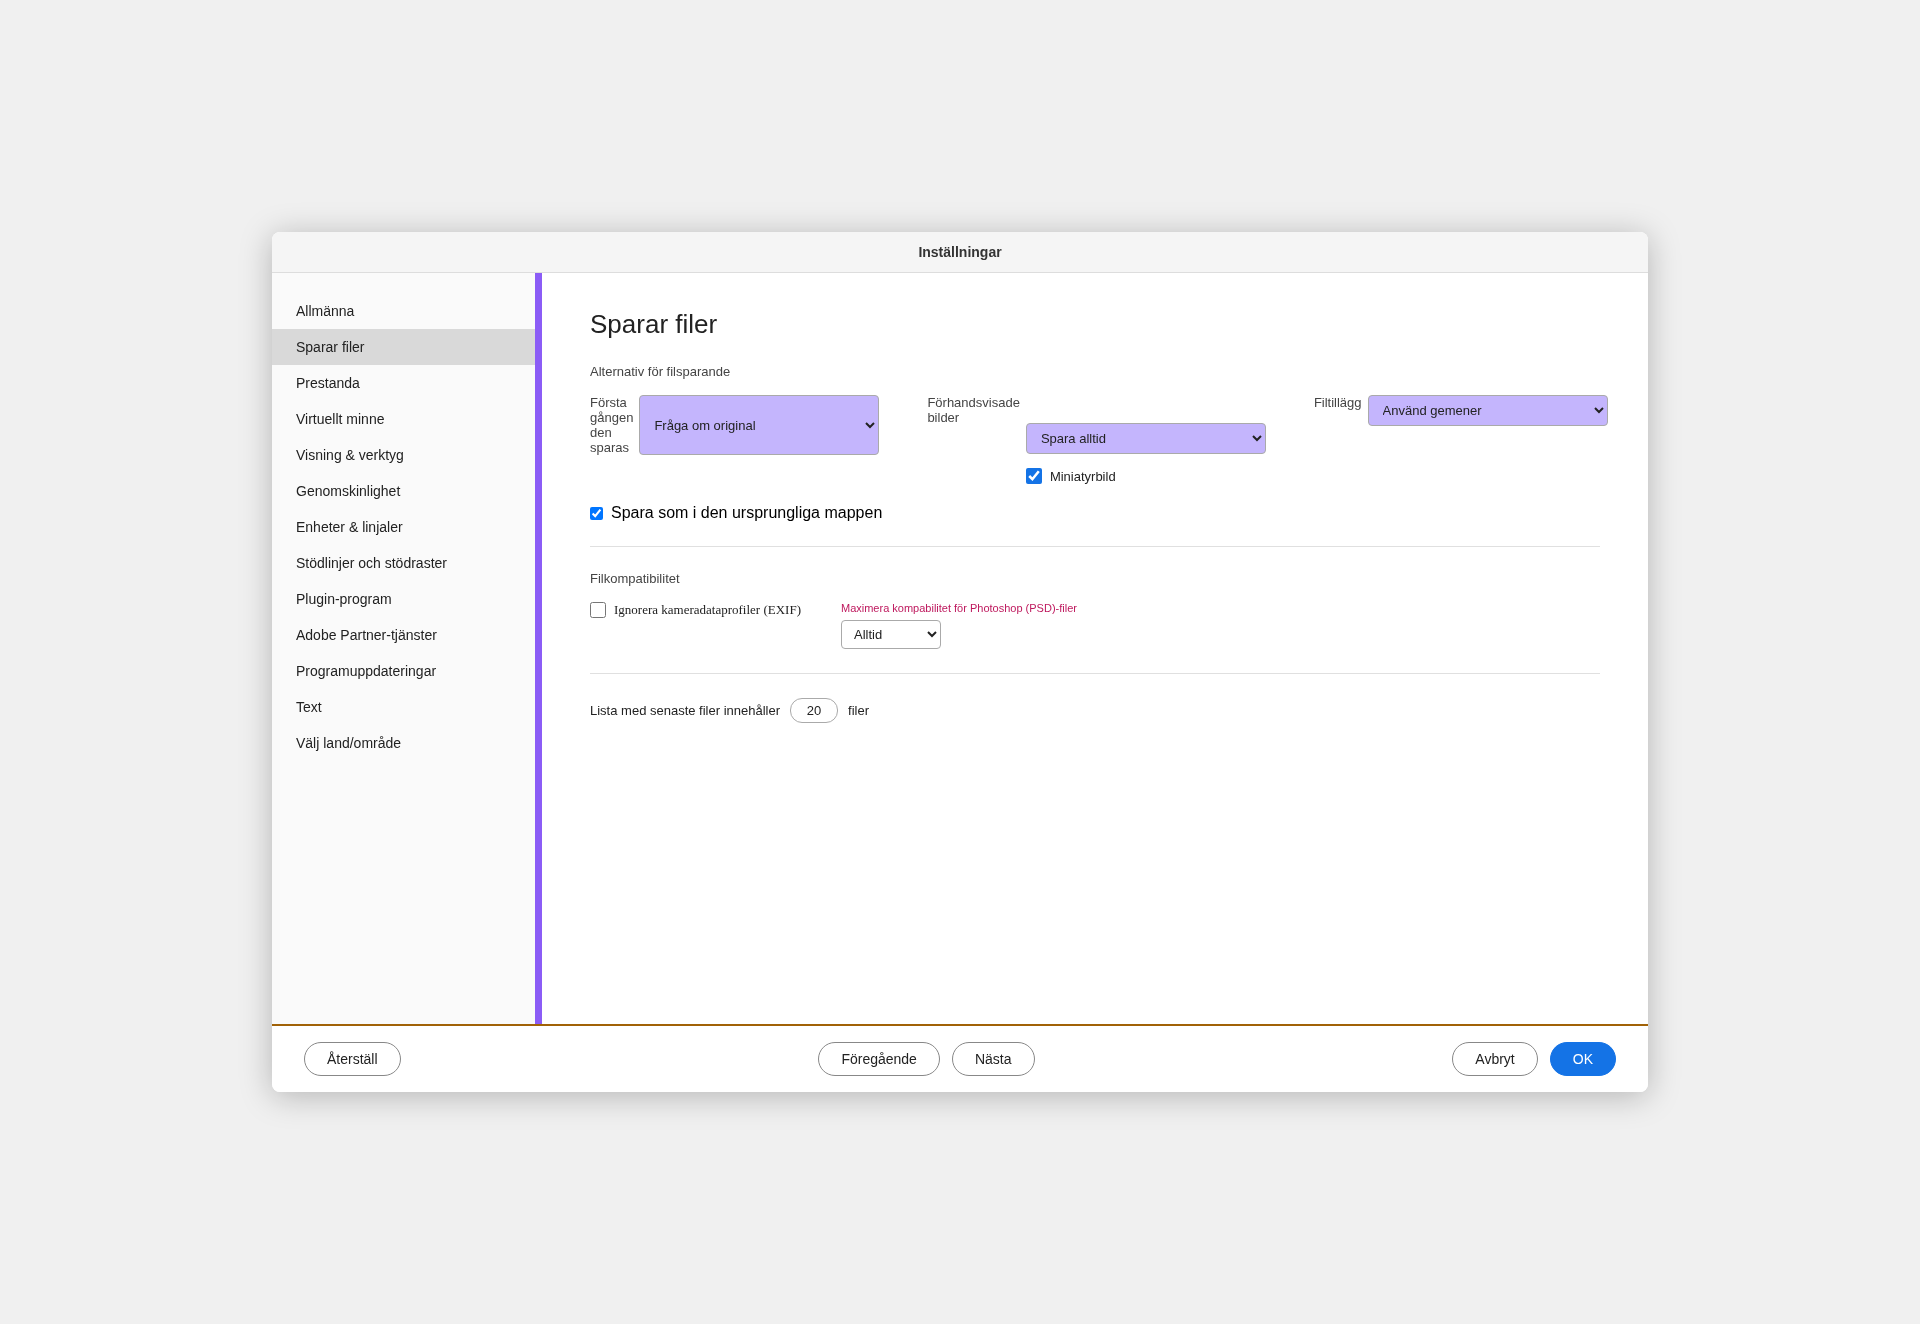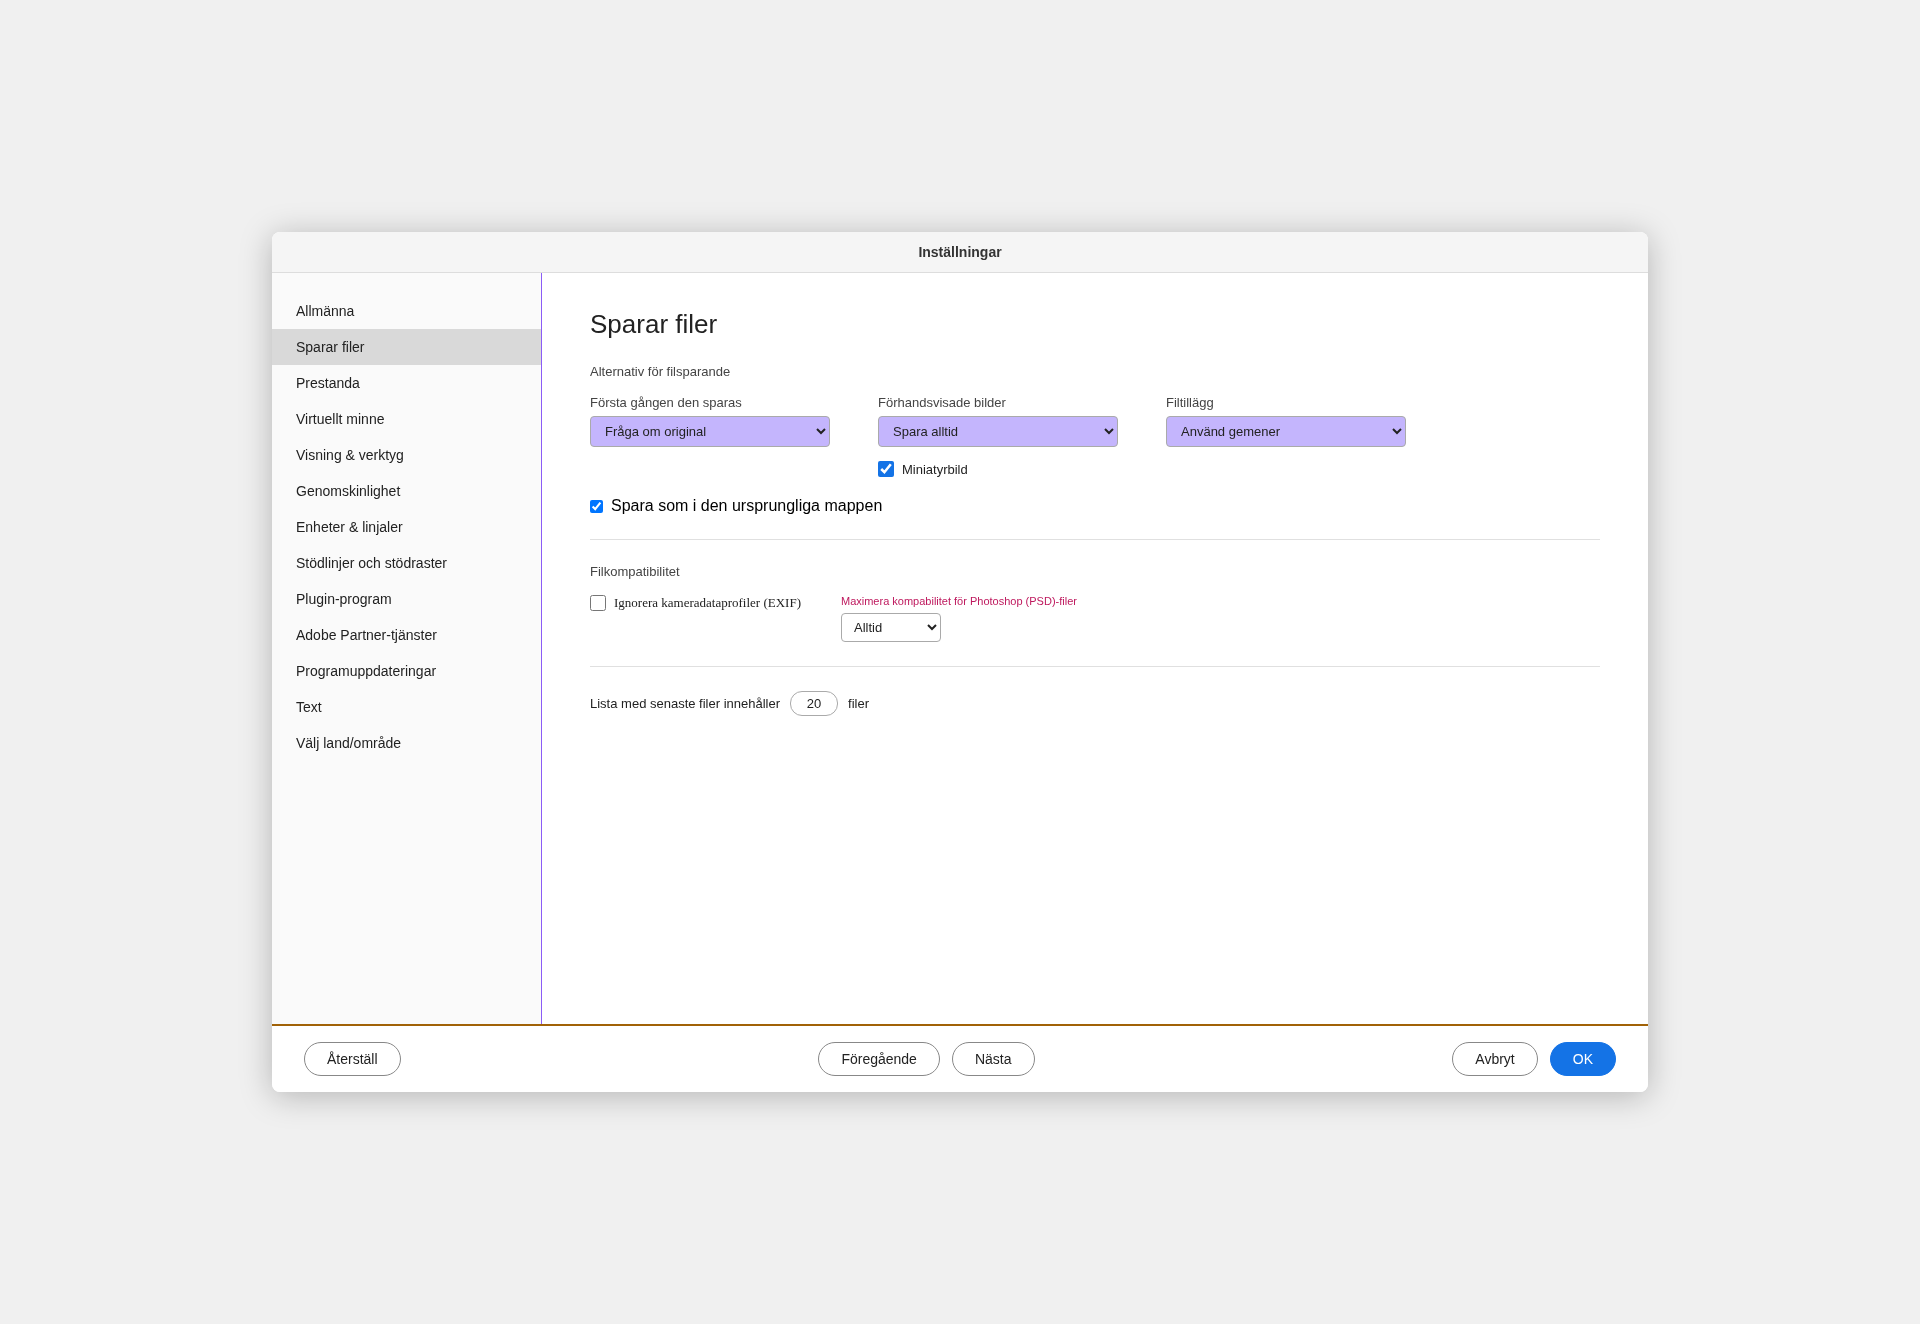"Allmänna" .sidebar { border-right: 1px solid #8b5cf6 -> 7px solid #8b5cf6 }
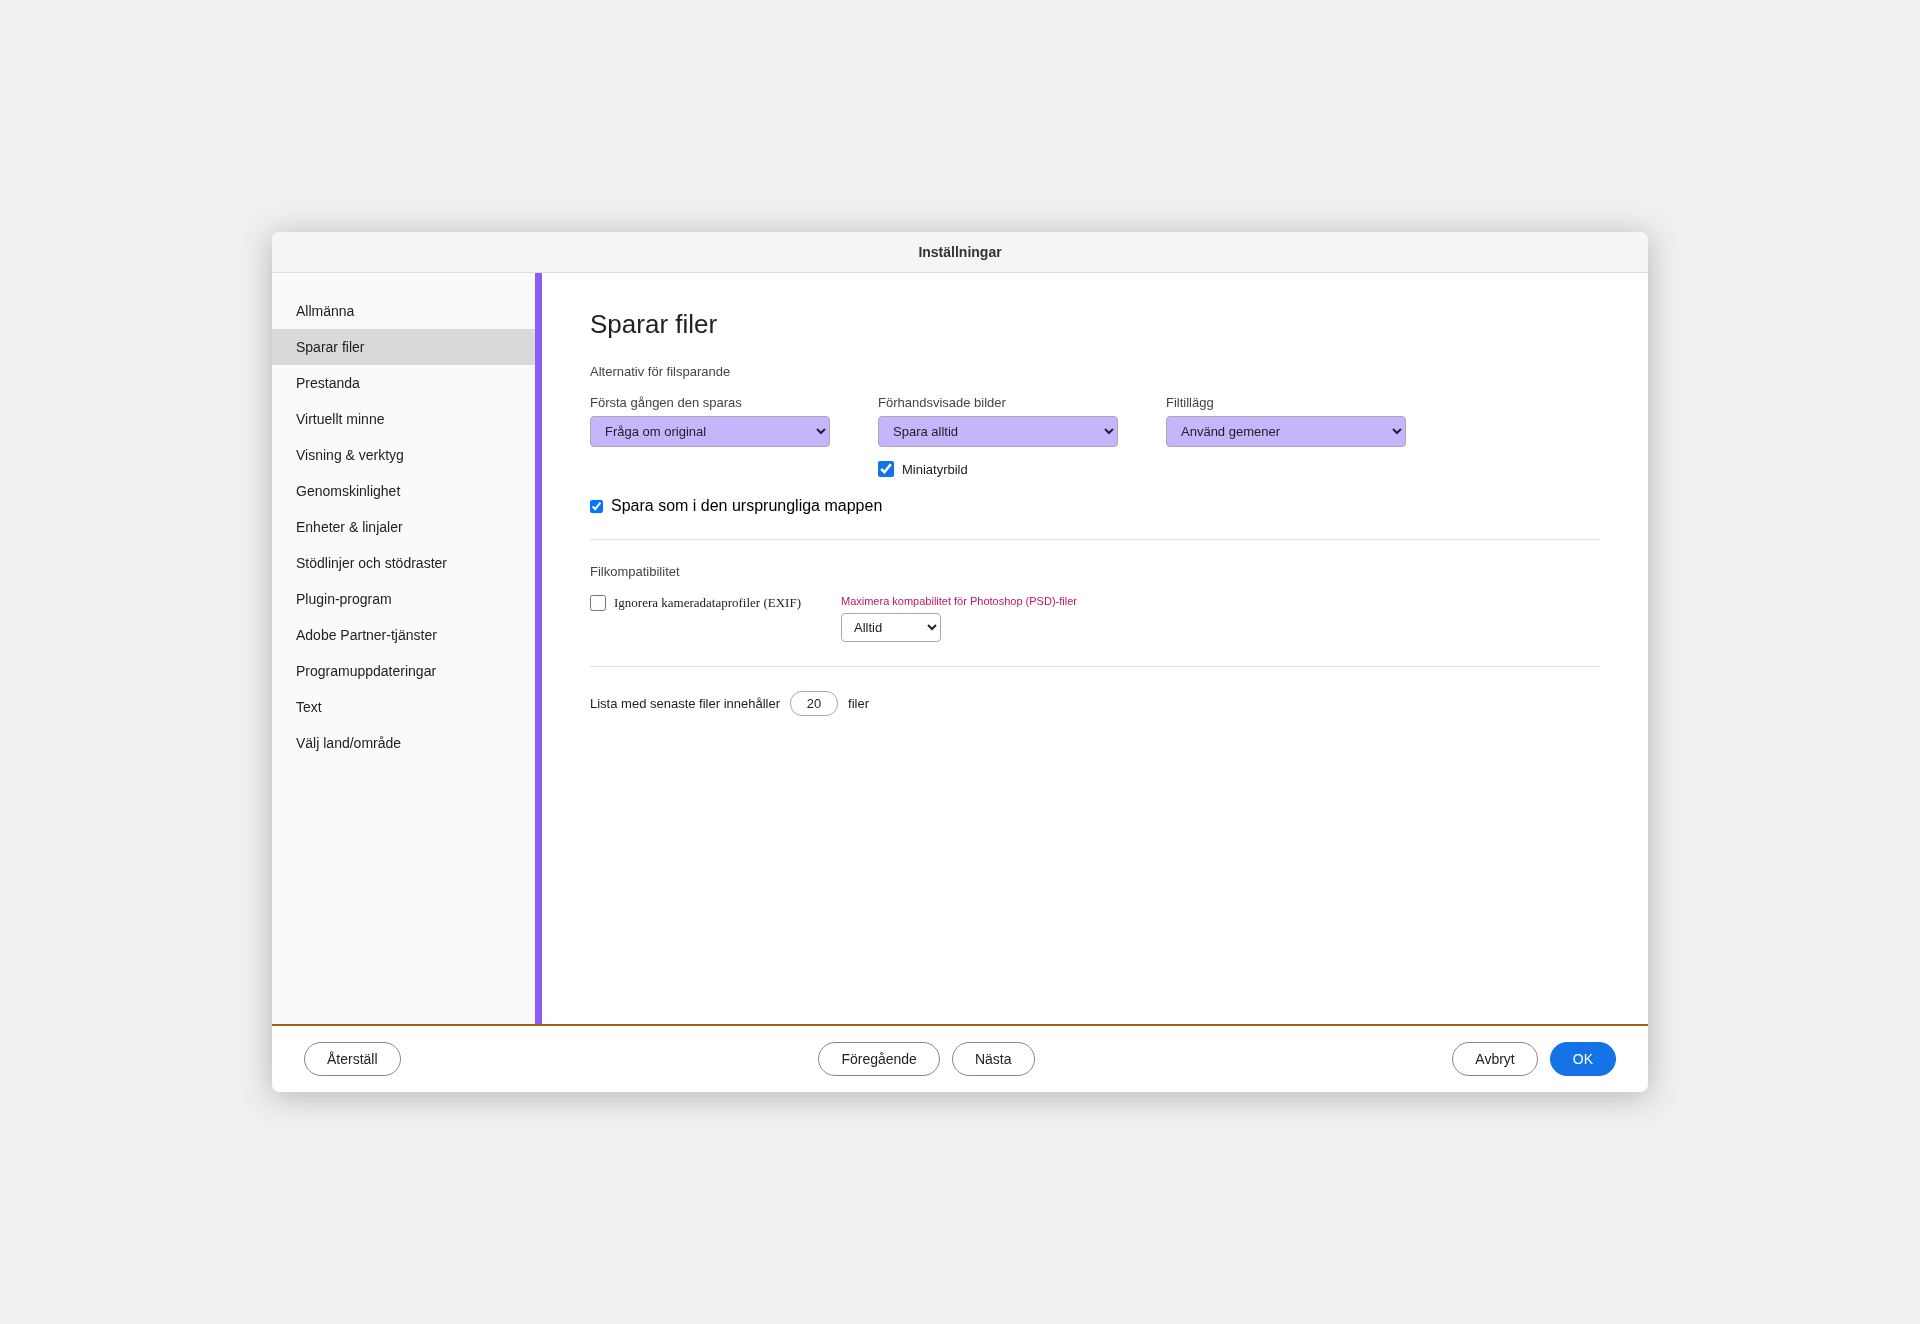"Första gången den sparas" .dropdown-group { flex-direction: column -> row }
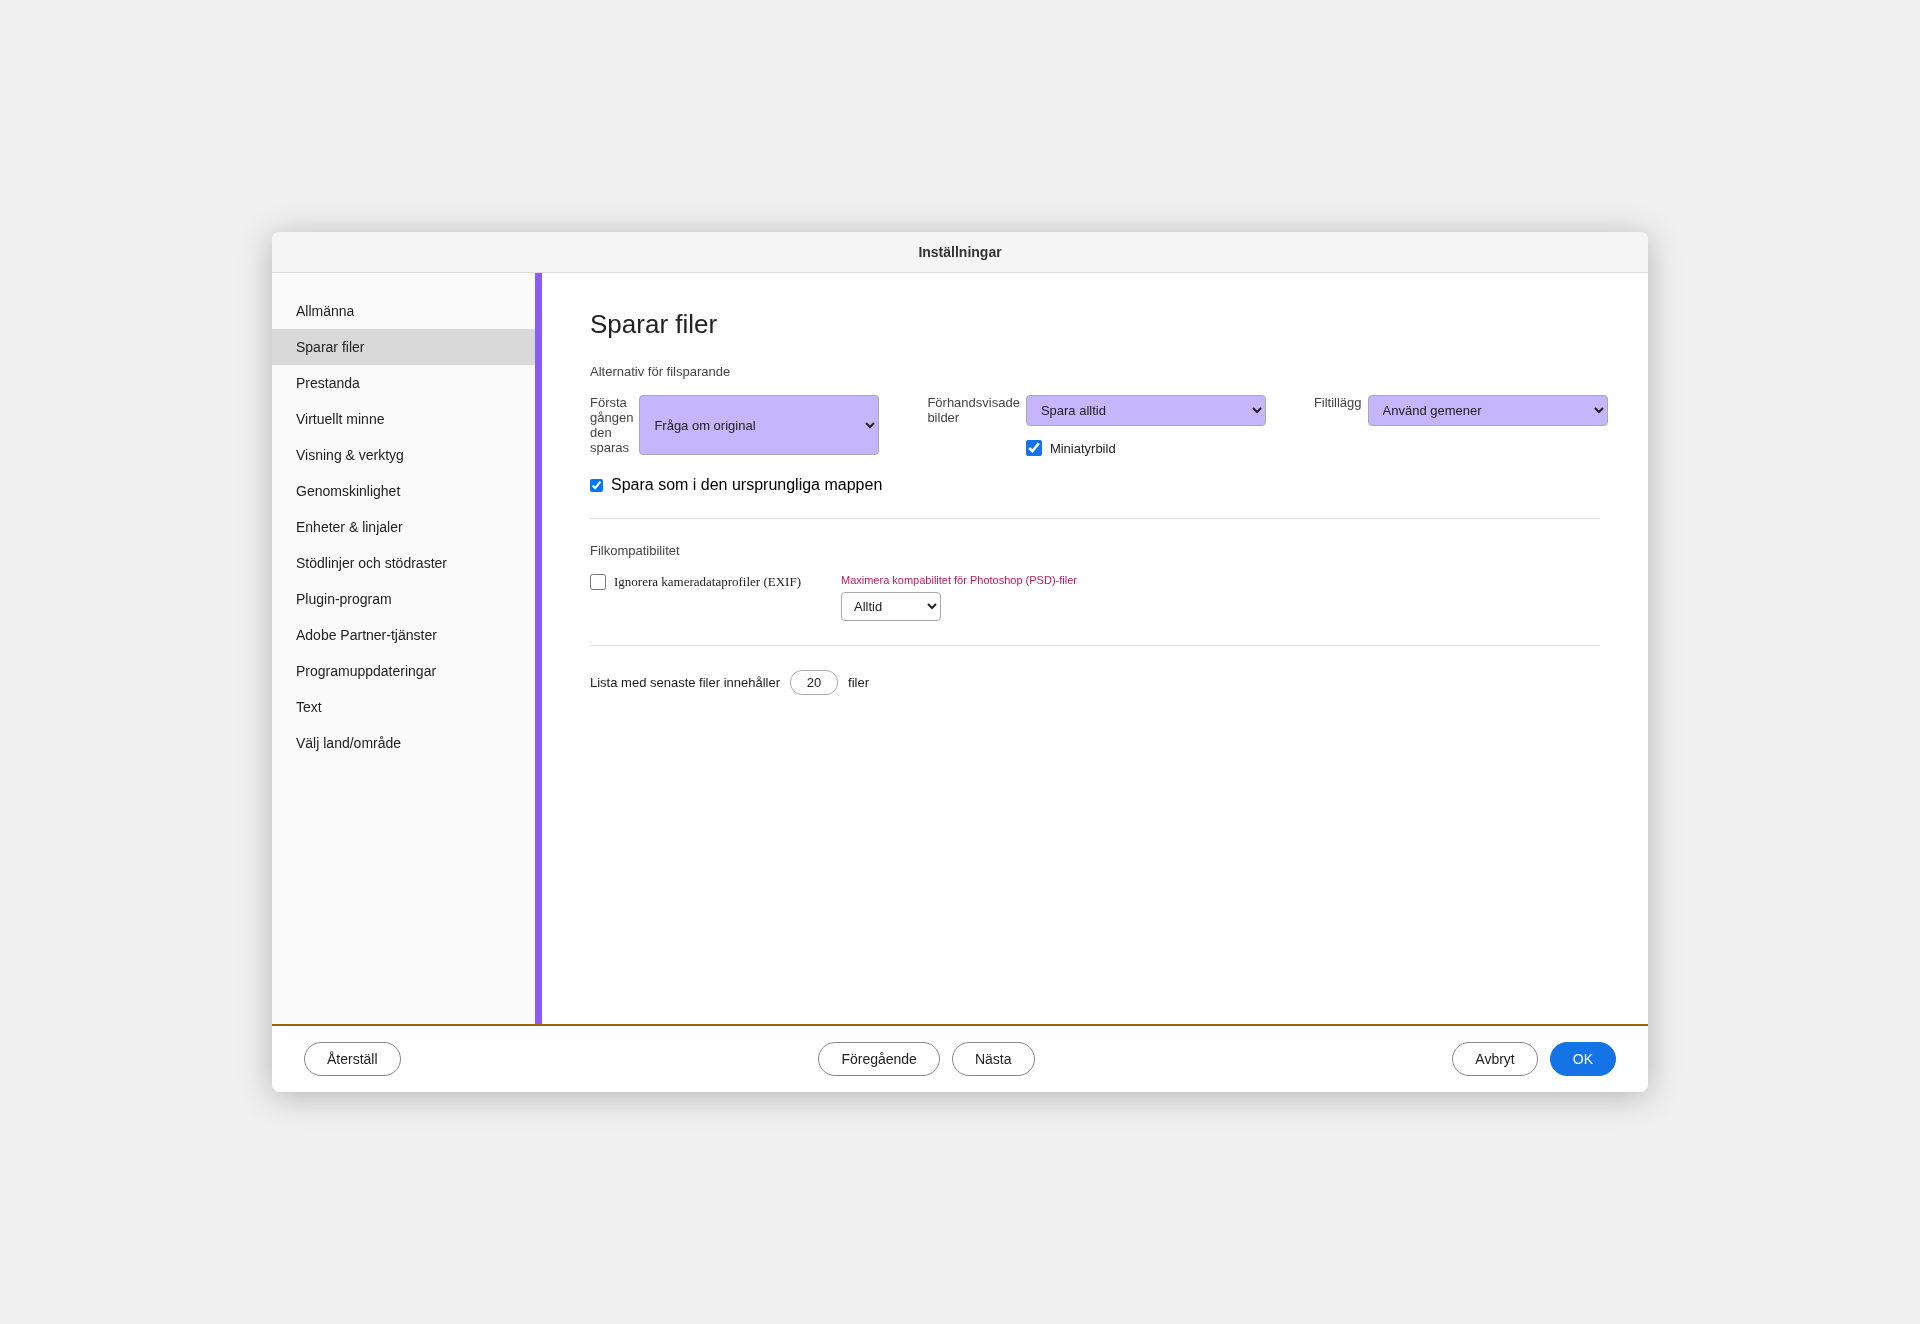"Spara alltid" div { margin-top: none -> 28px }
